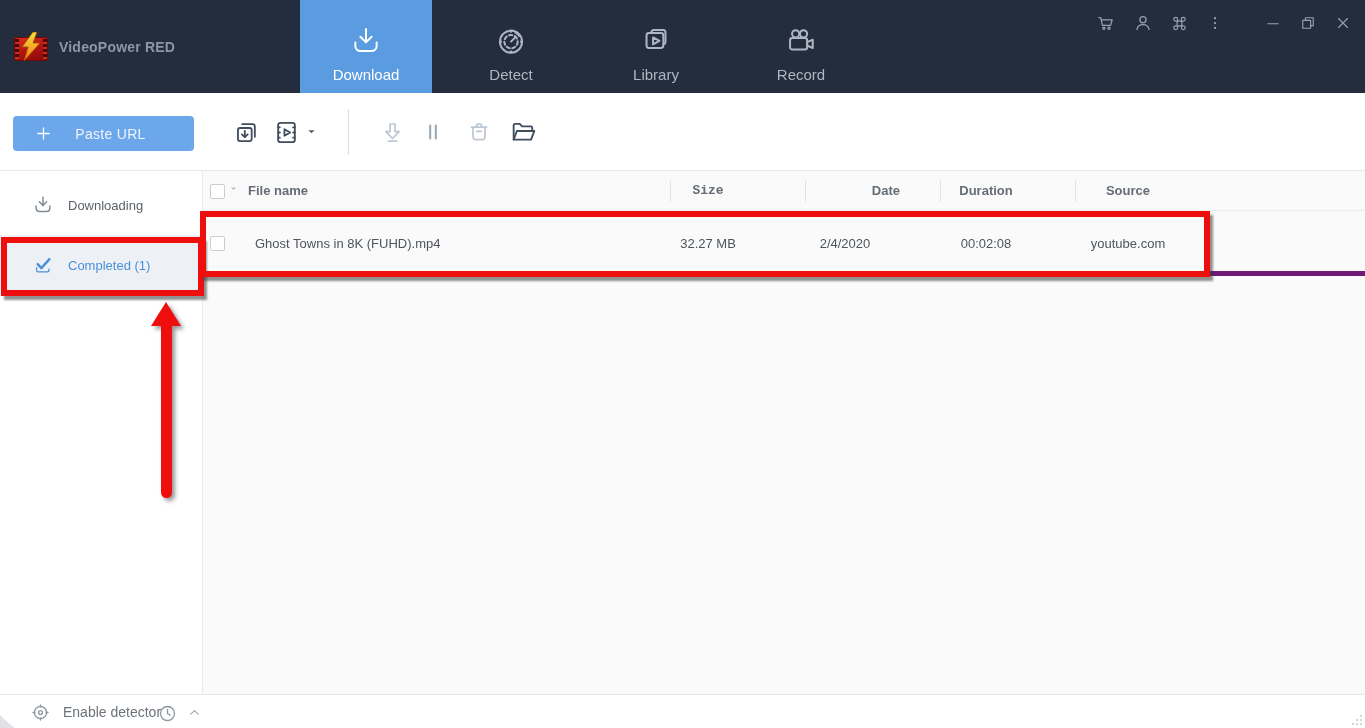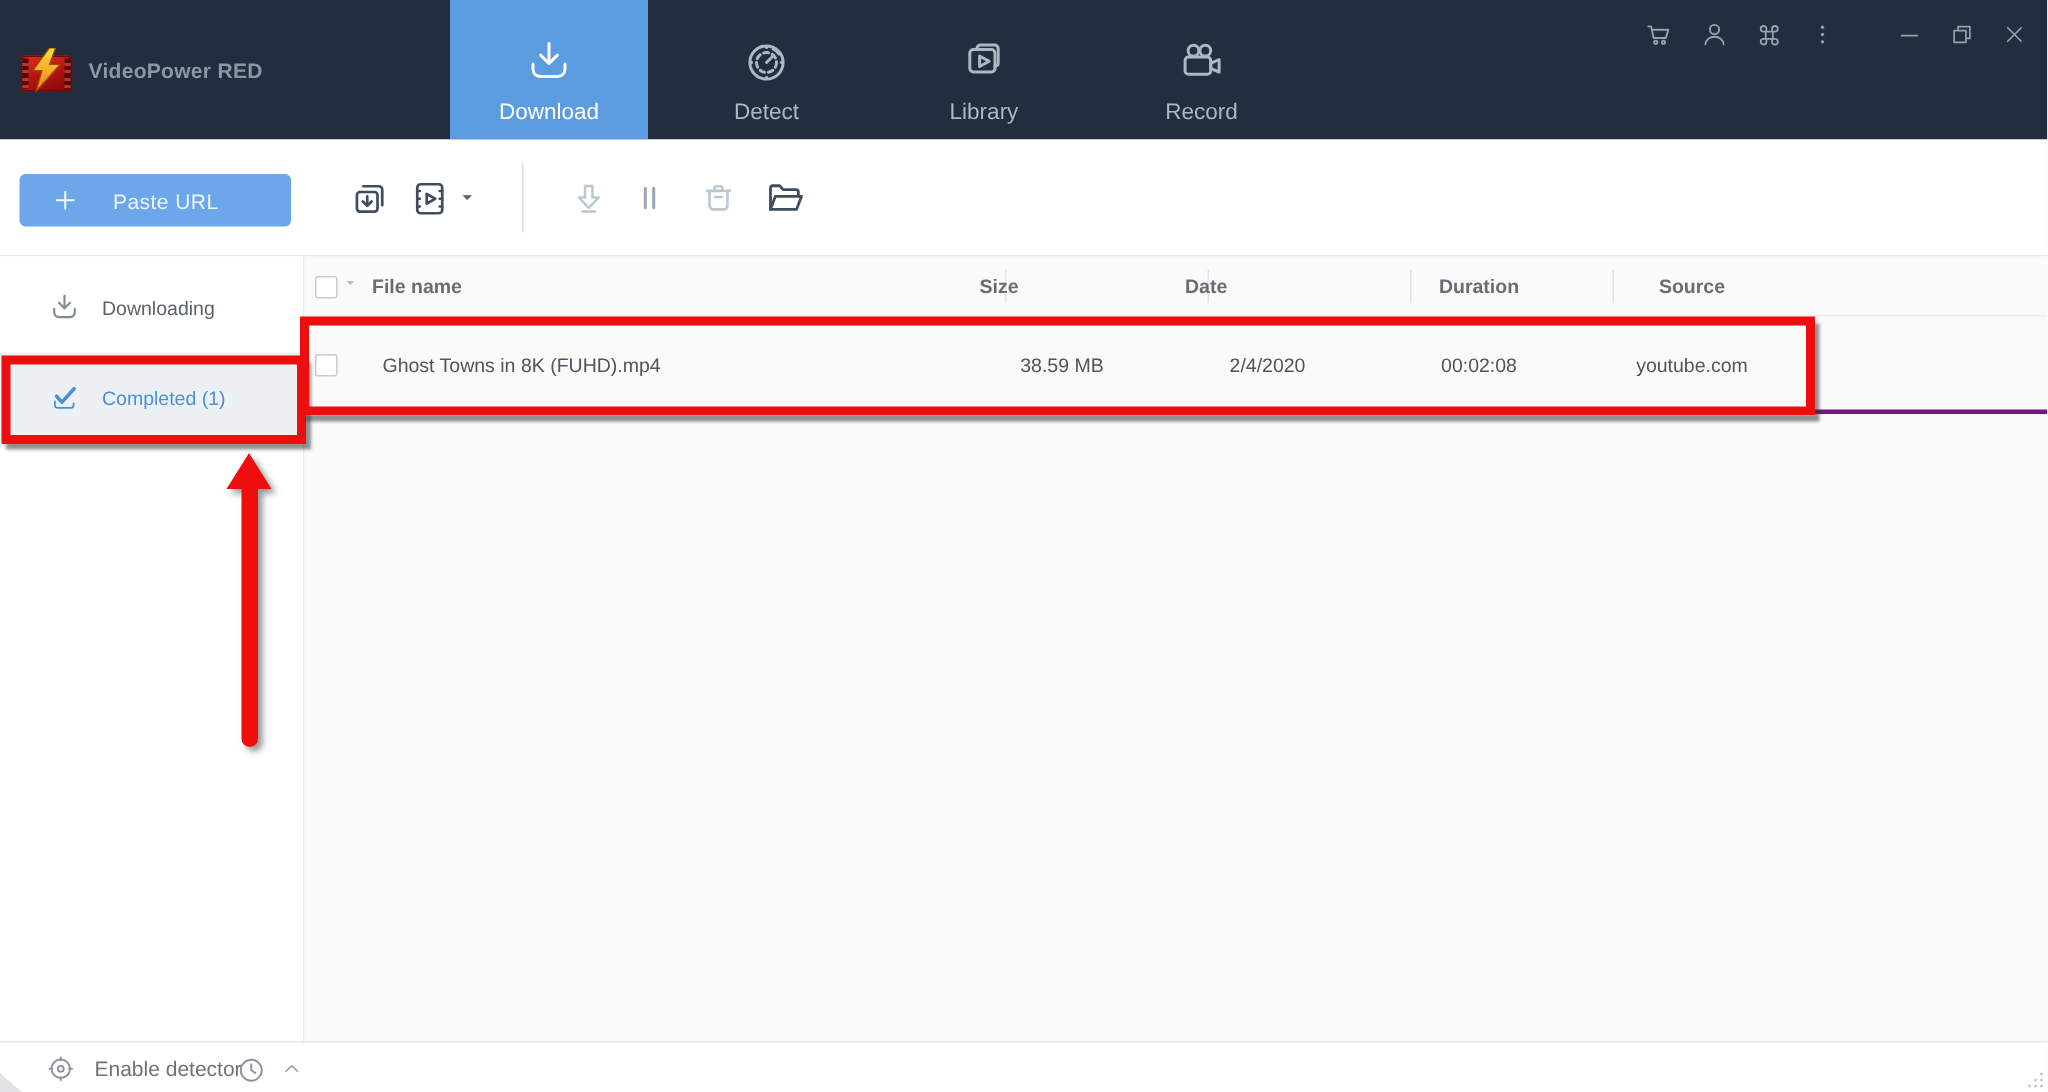"Size" .col-size { font-family: none -> Liberation Mono, monospace; text-align: left -> center }
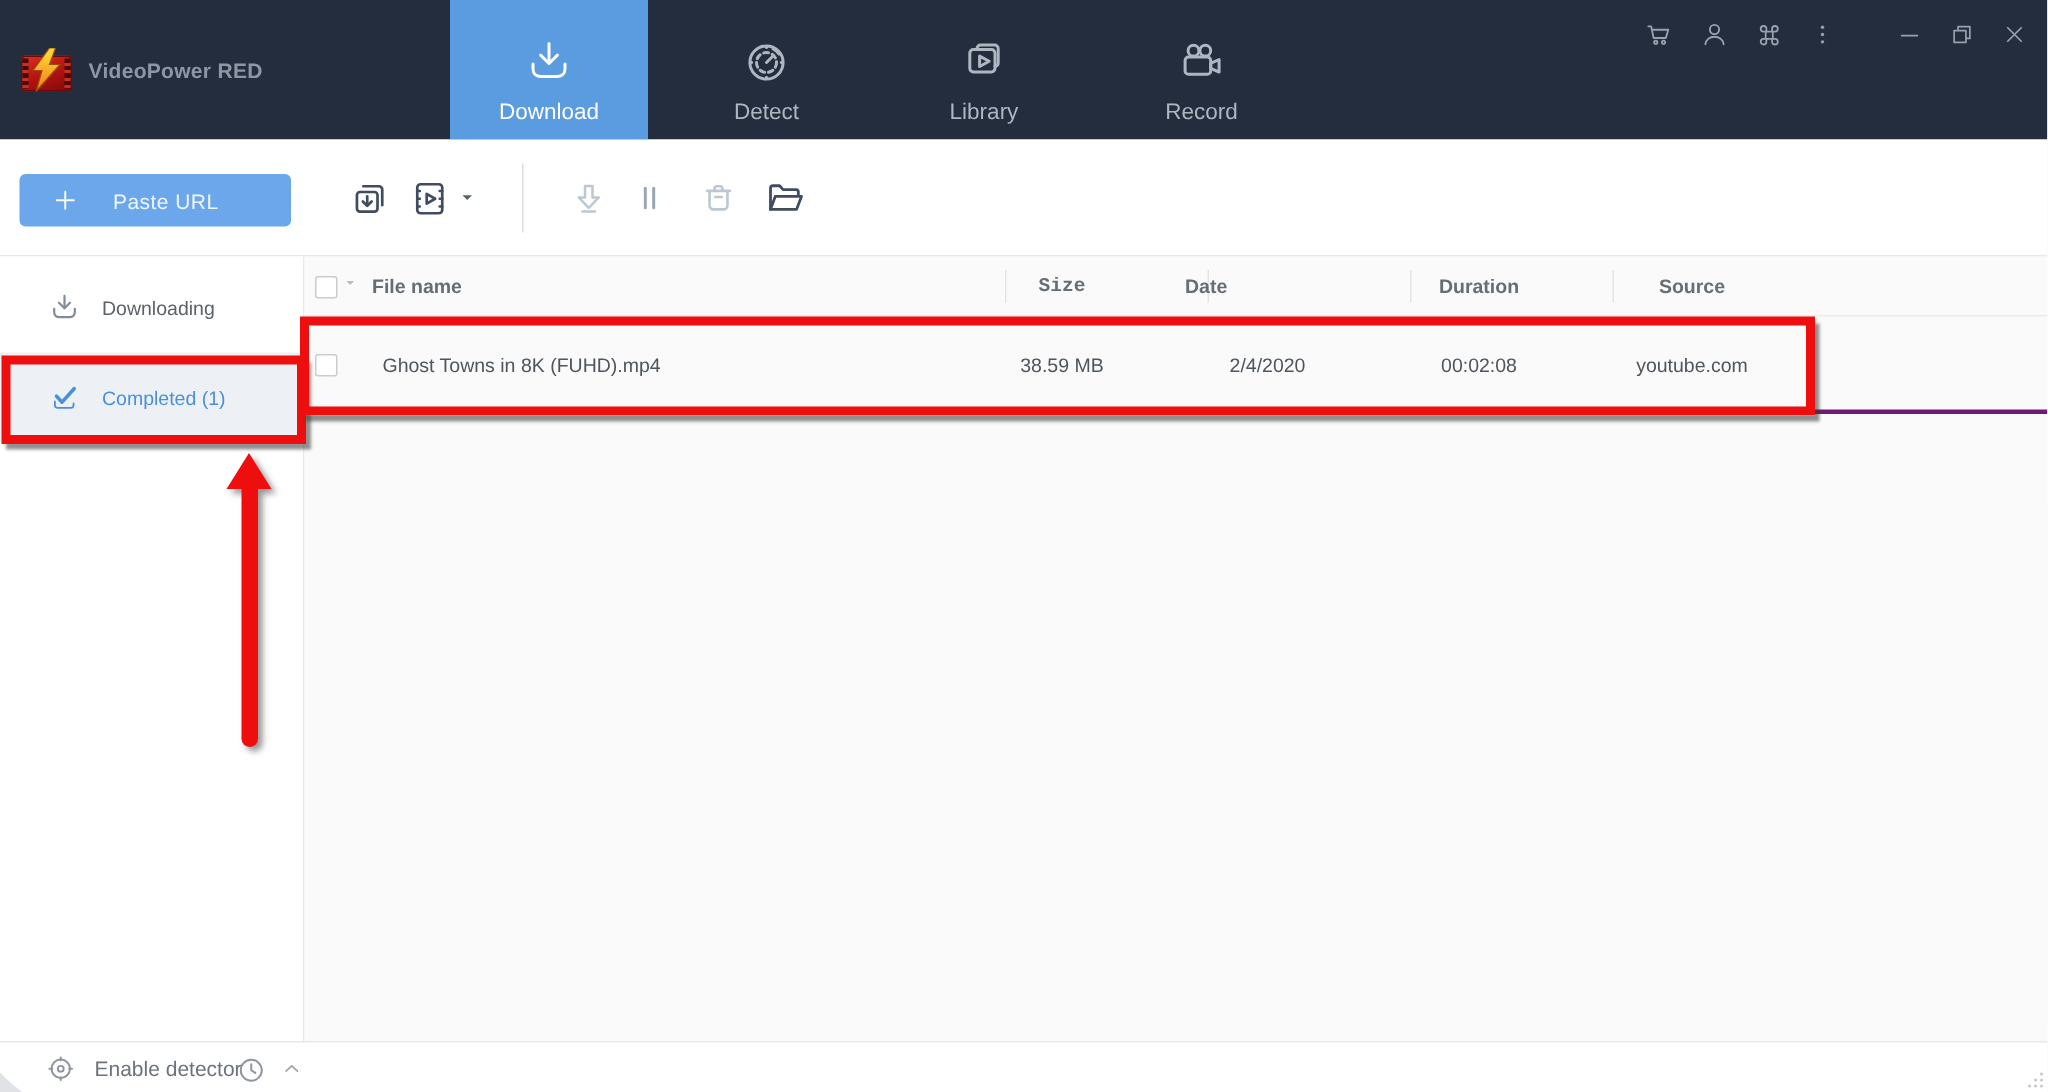"Date" .col-date { text-align: left -> right }
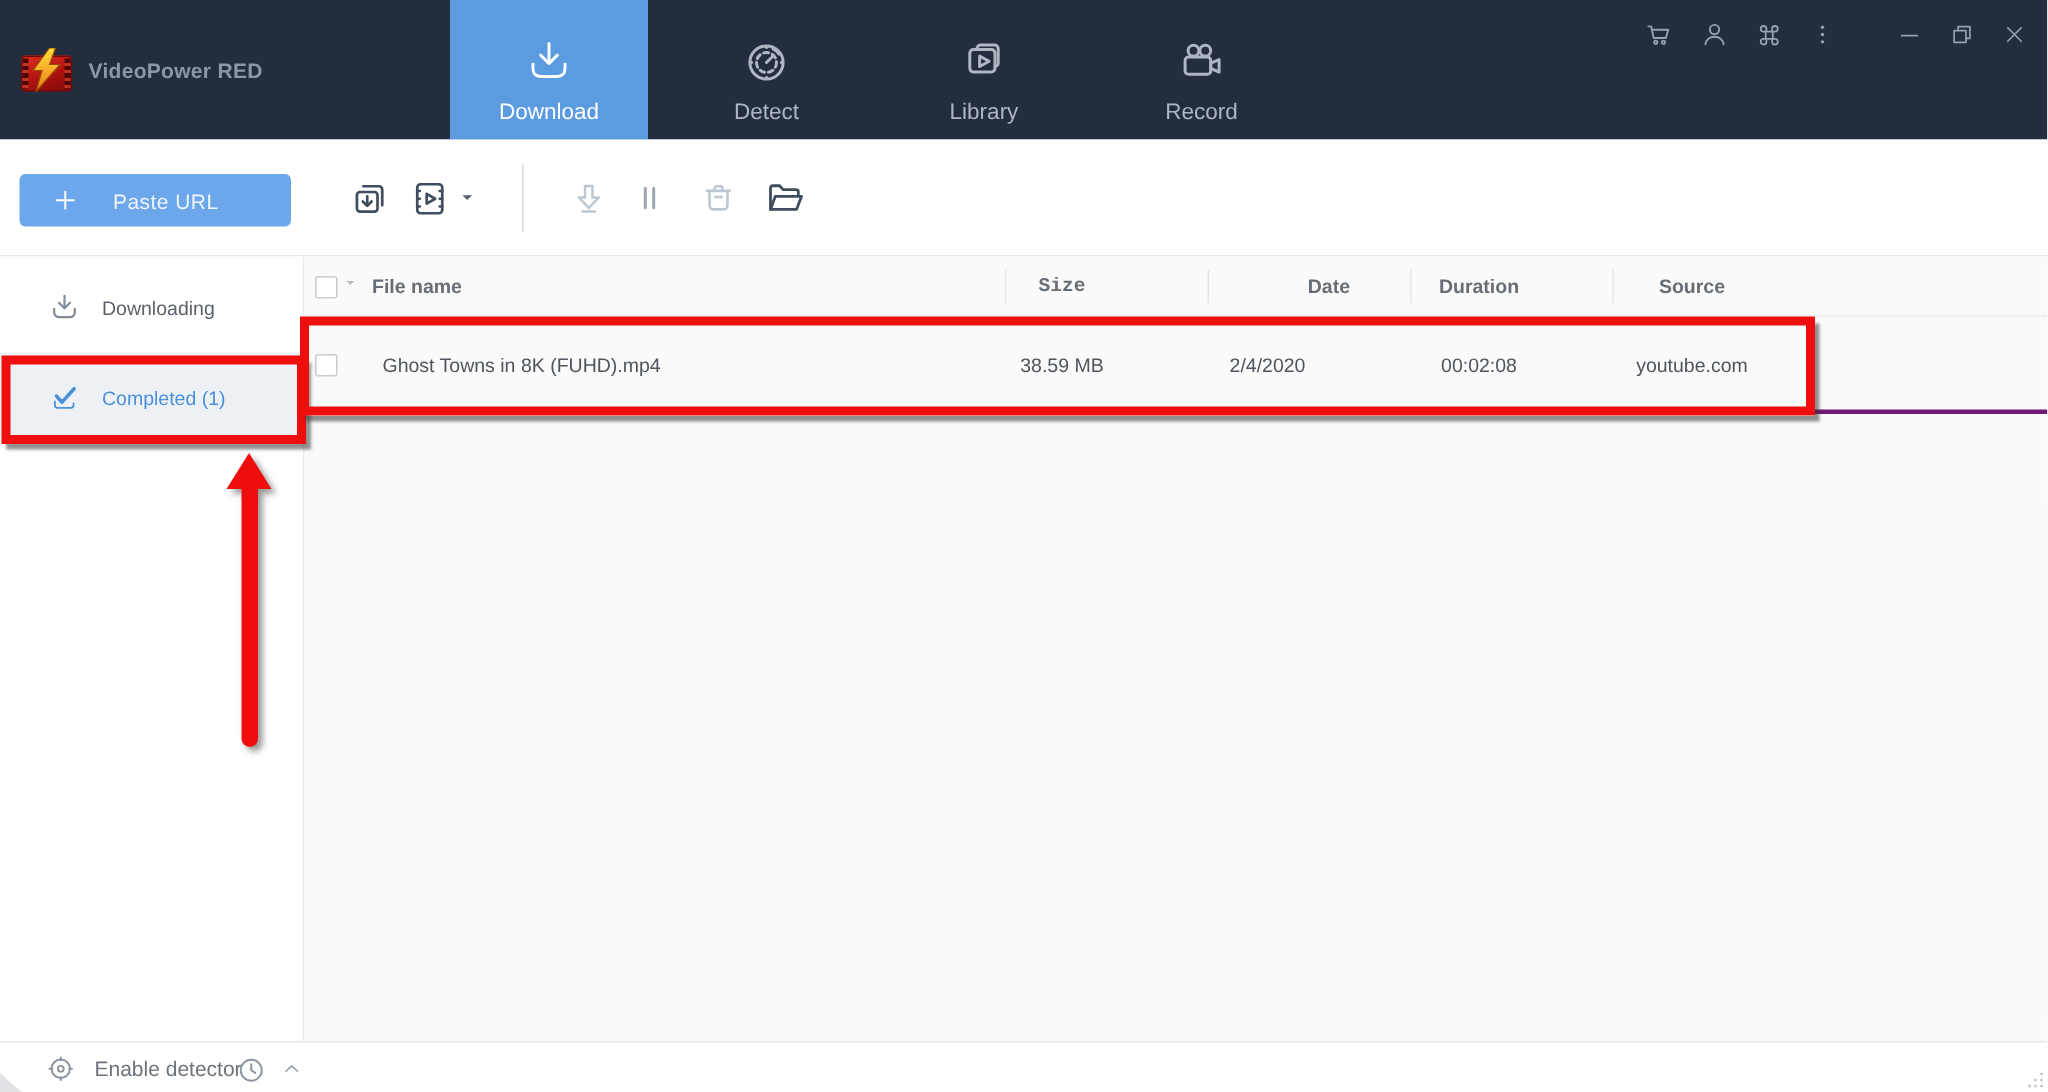"Ghost Towns in 8K (FUHD).mp4" .trow { border-bottom: 3px solid #701a75 -> 5px solid #701a75 }
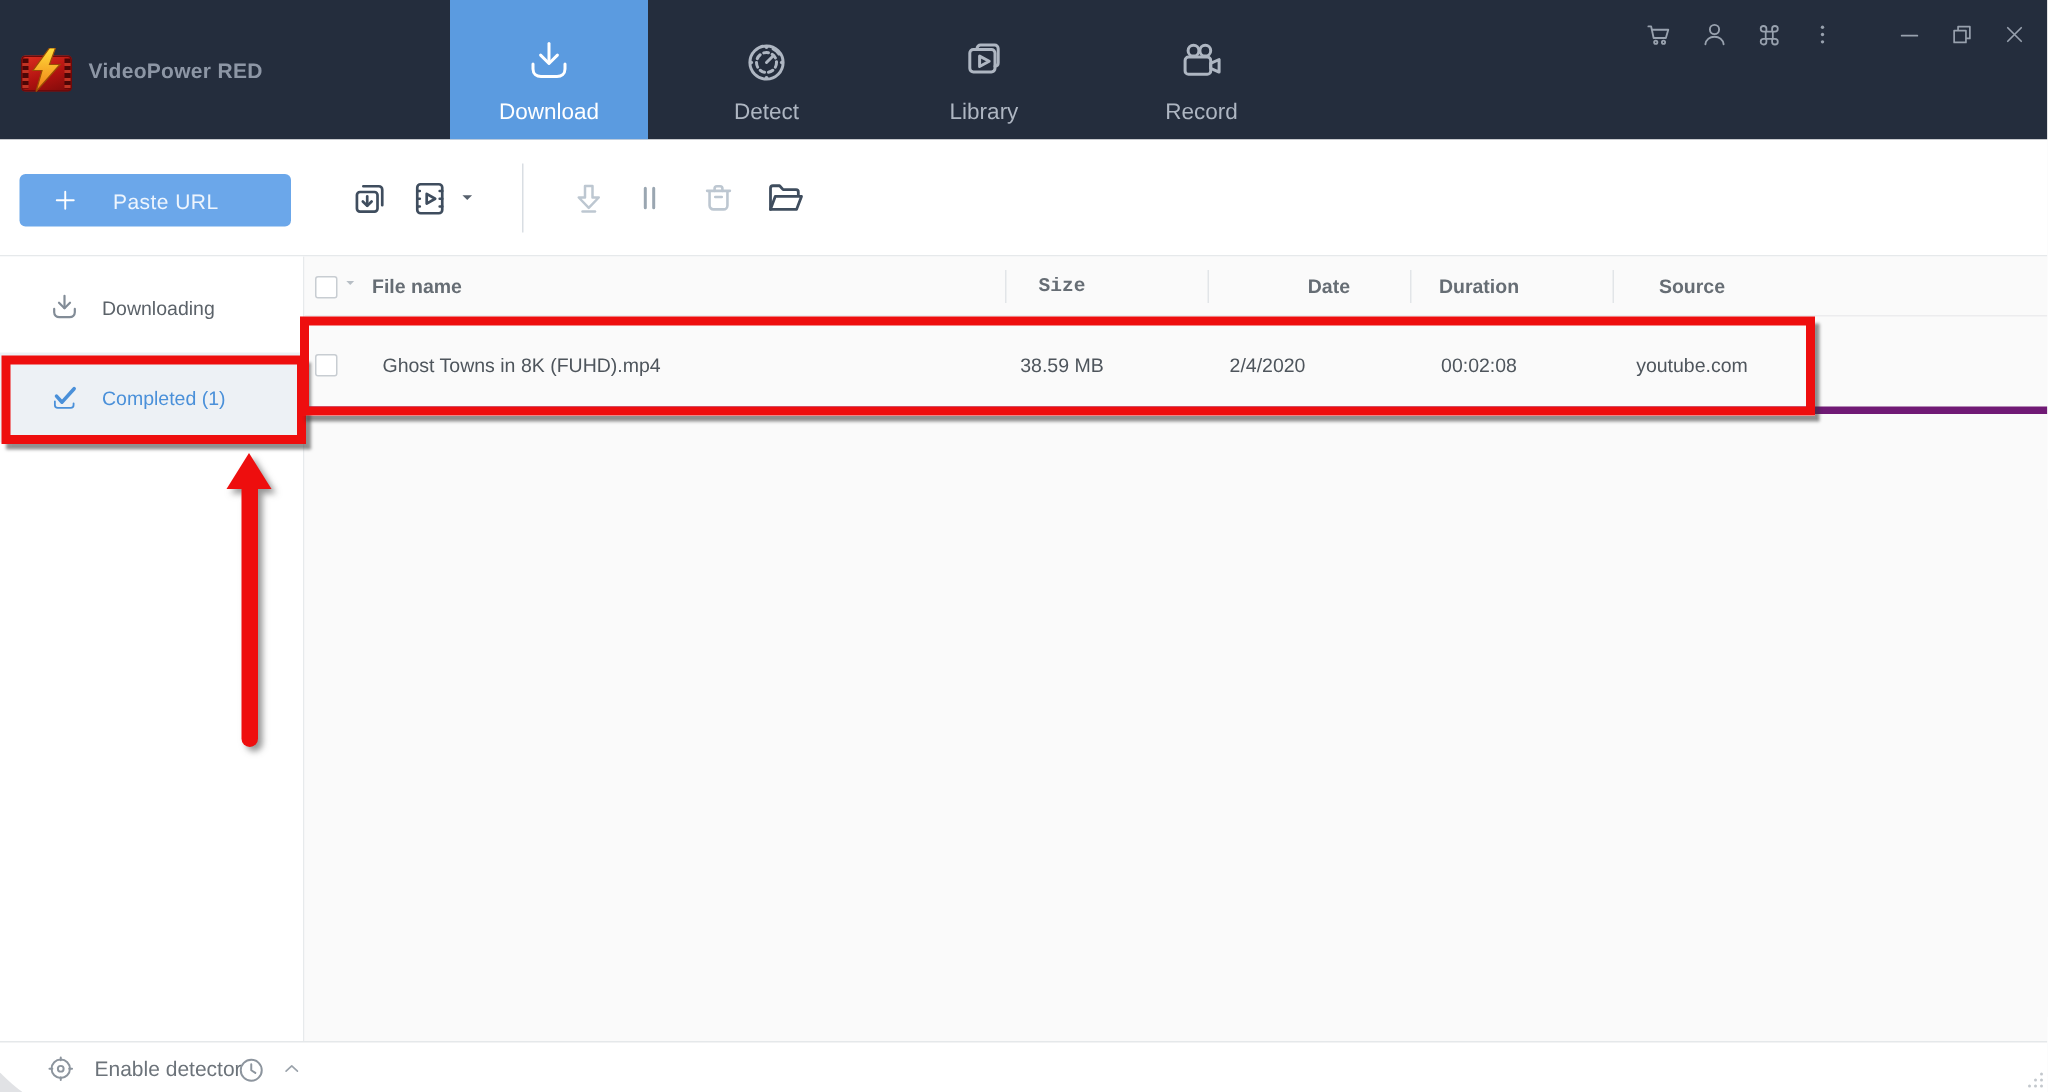"38.59 MB" span.cell-size { text: 38.59 -> 32.27 }
